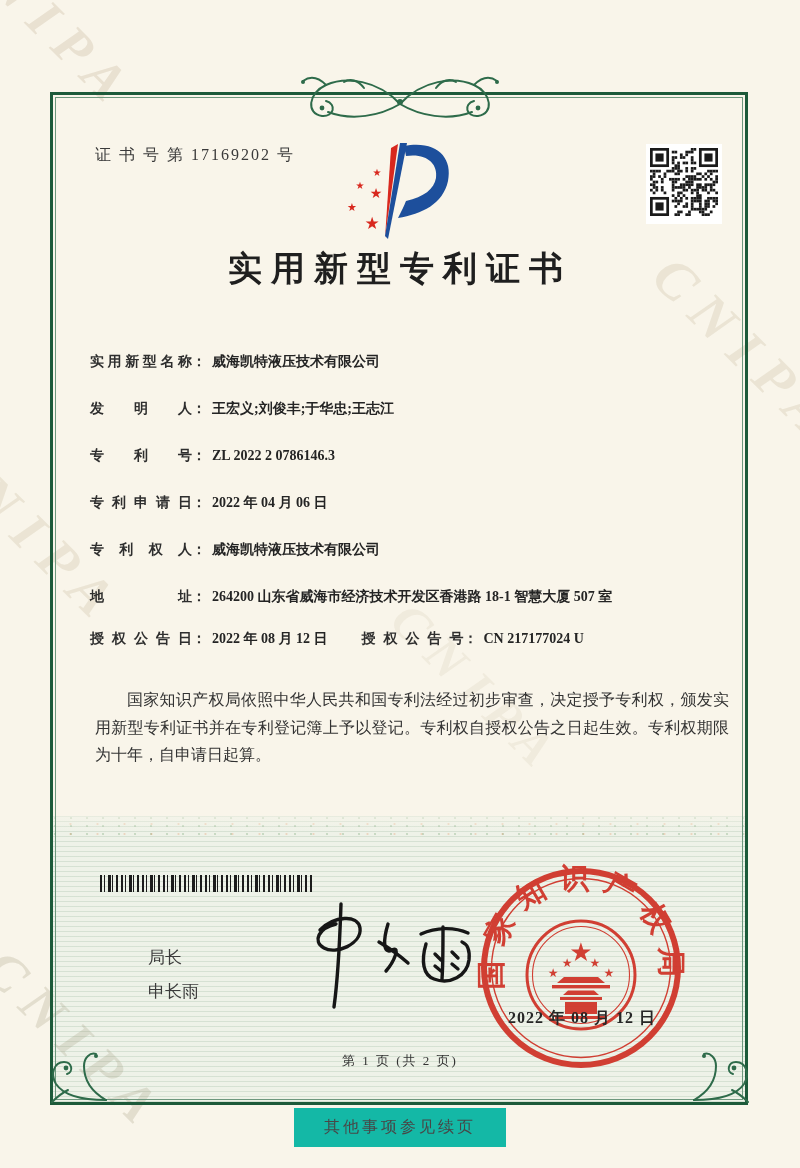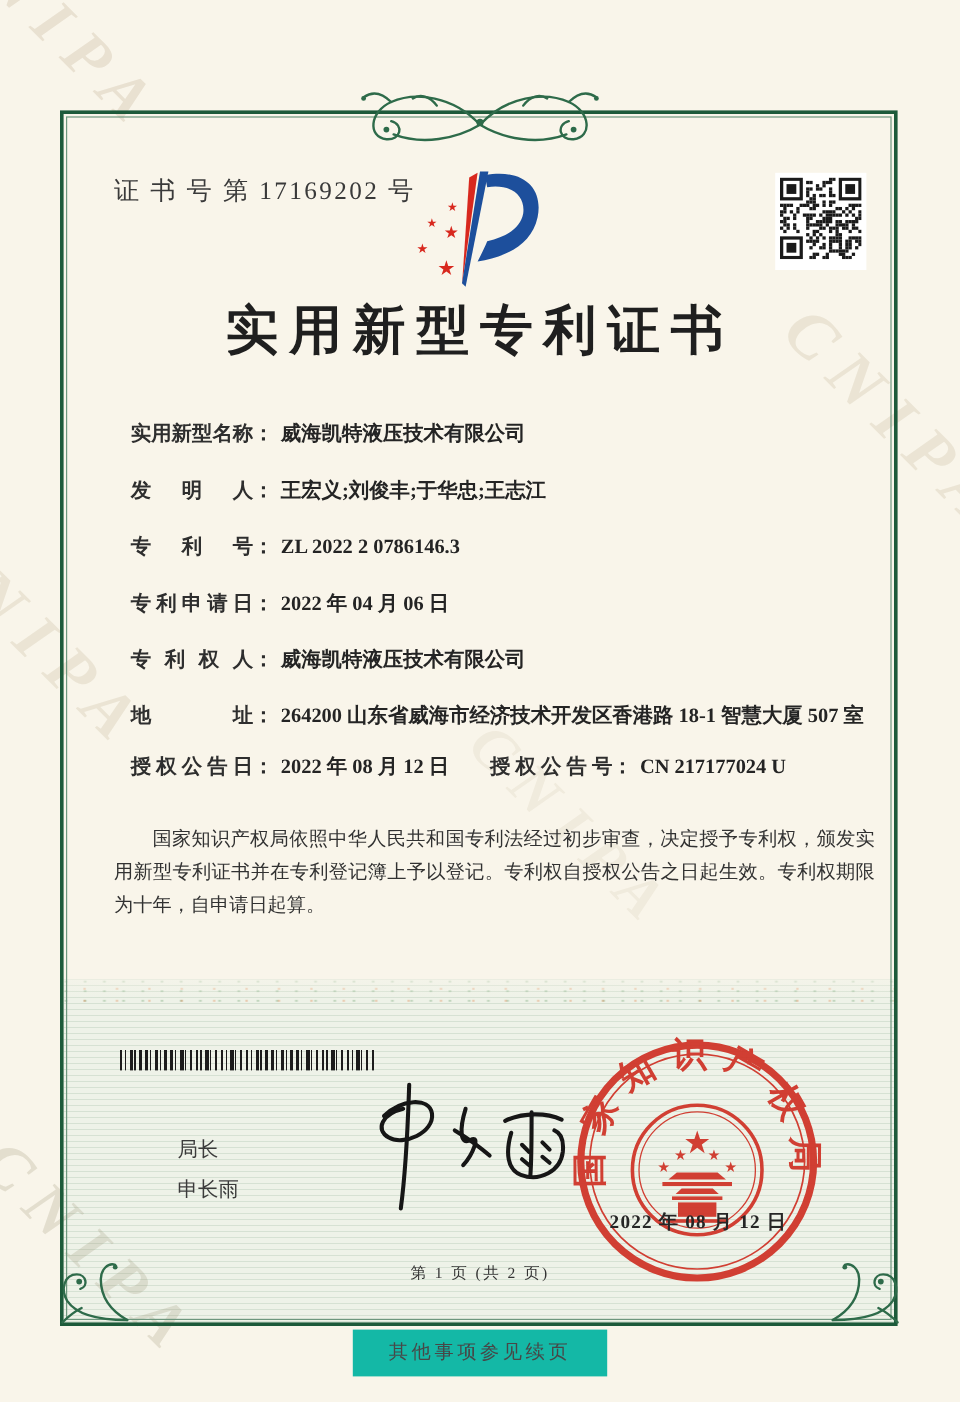"证 书 号 第 17169202" .cert-no { font-size: 21px -> 16px }
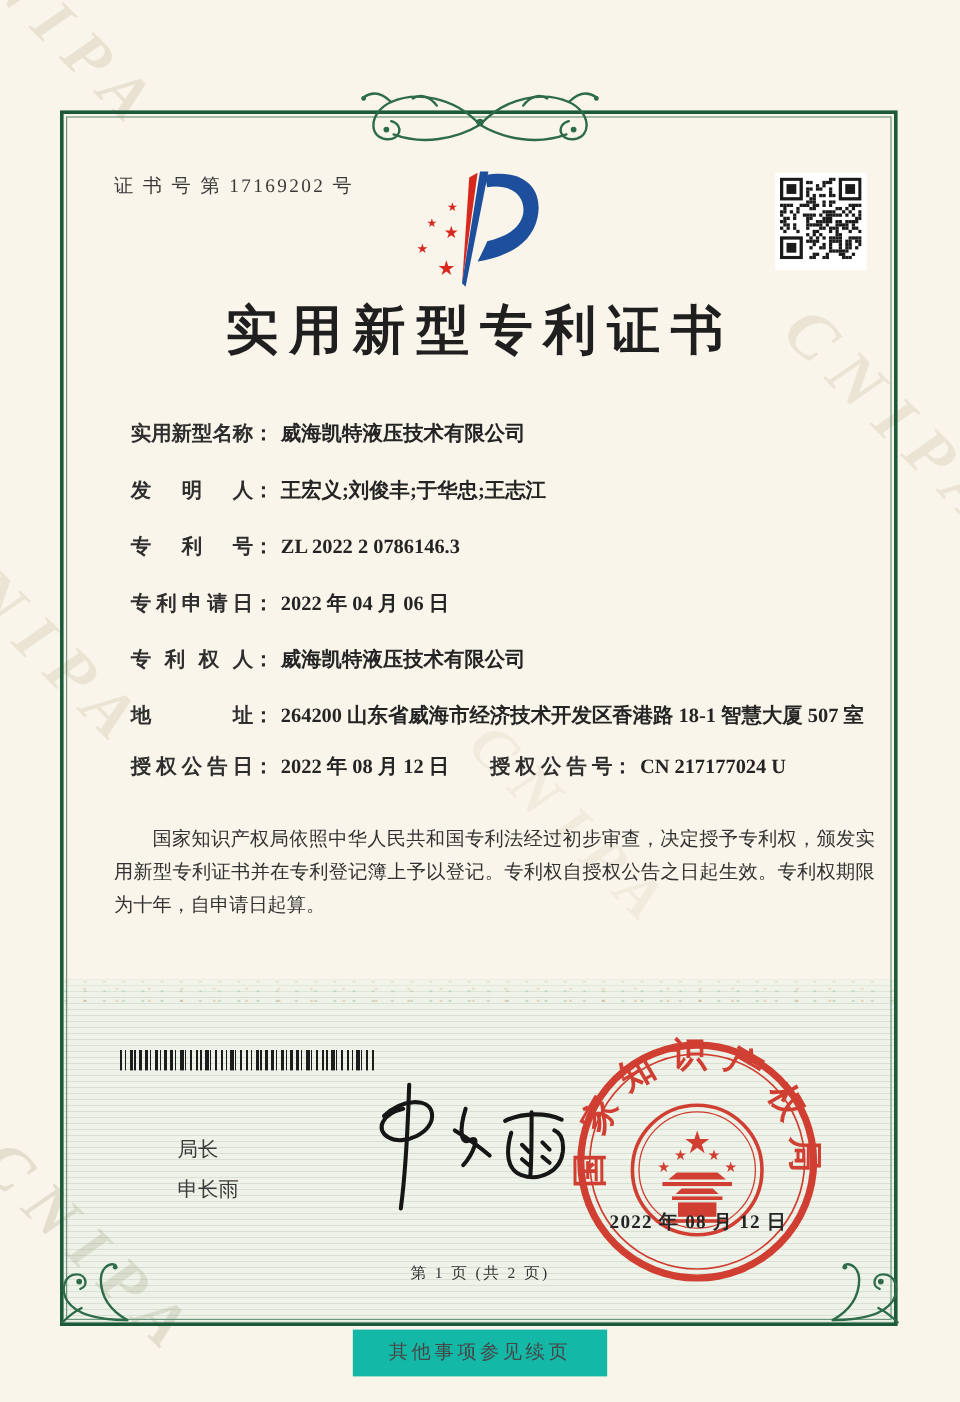"实用新型专利证书" .title { font-size: 44px -> 34px }
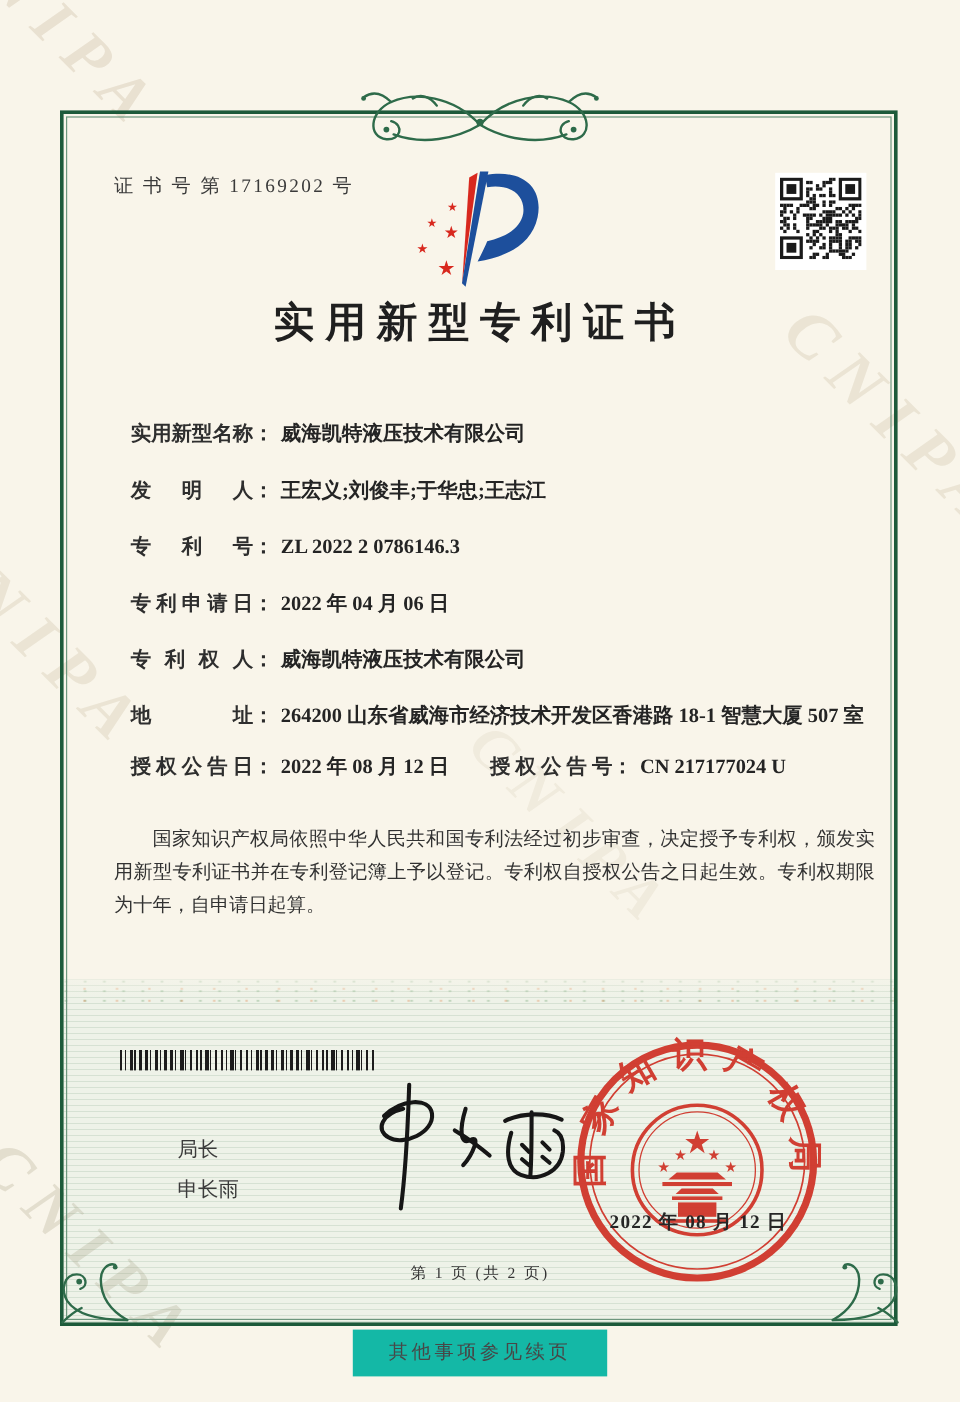"实用新型名称" .fields { font-size: 17px -> 14px; left: 109px -> 90px }
